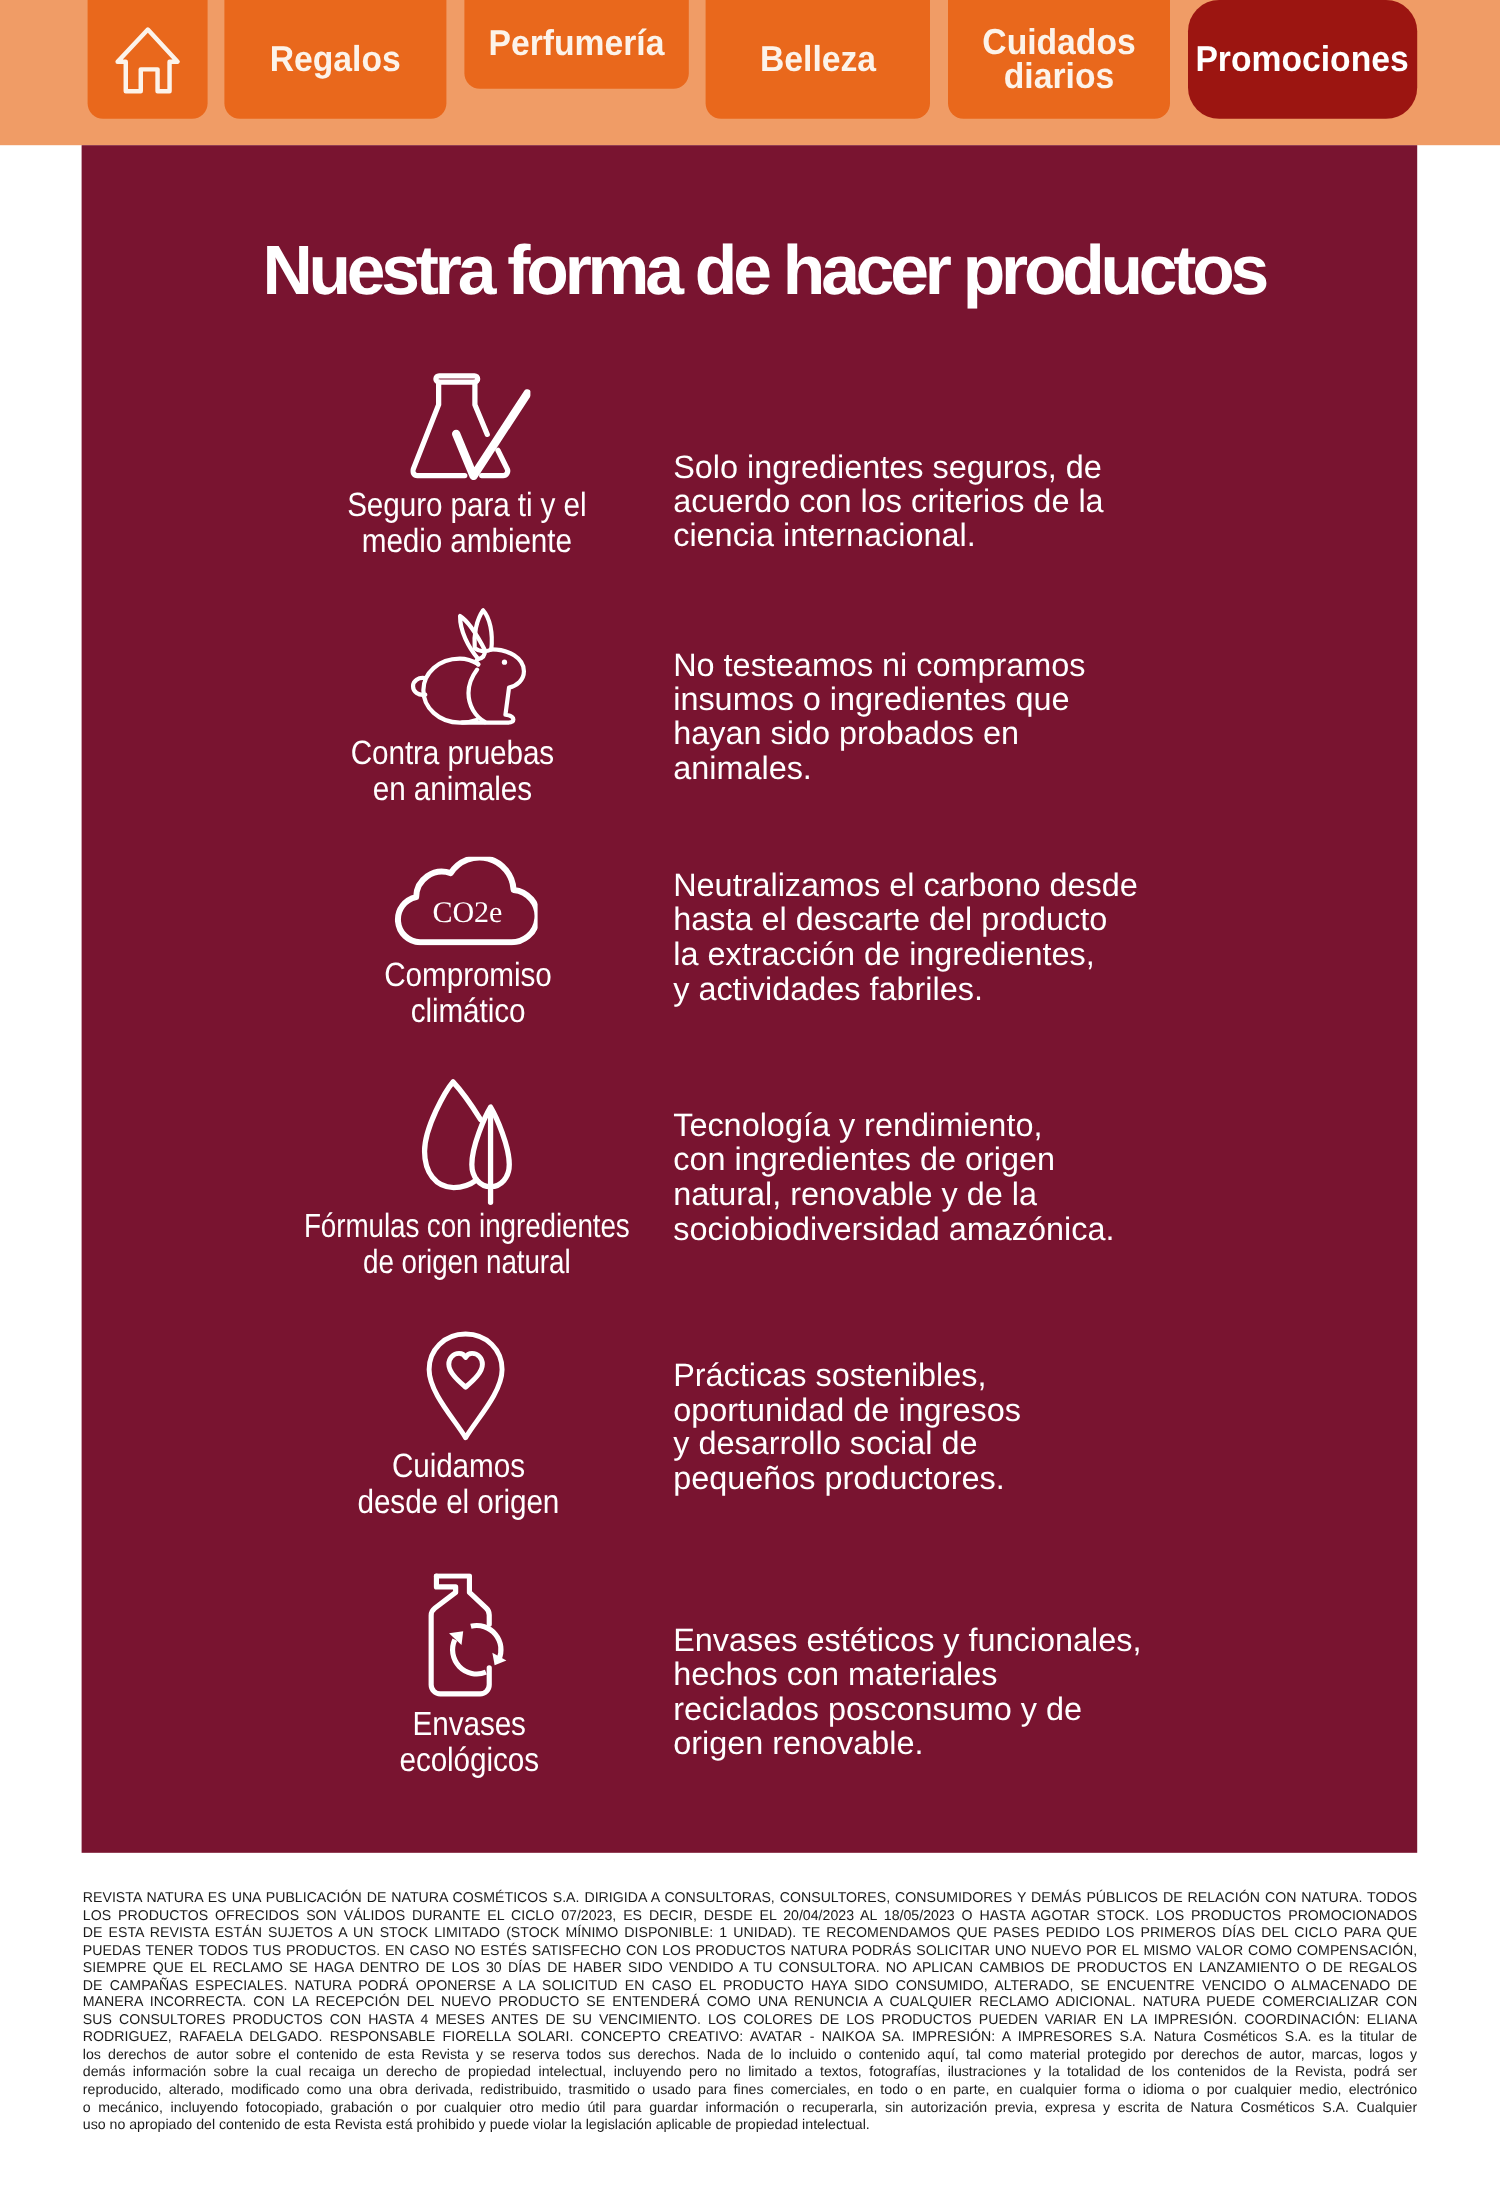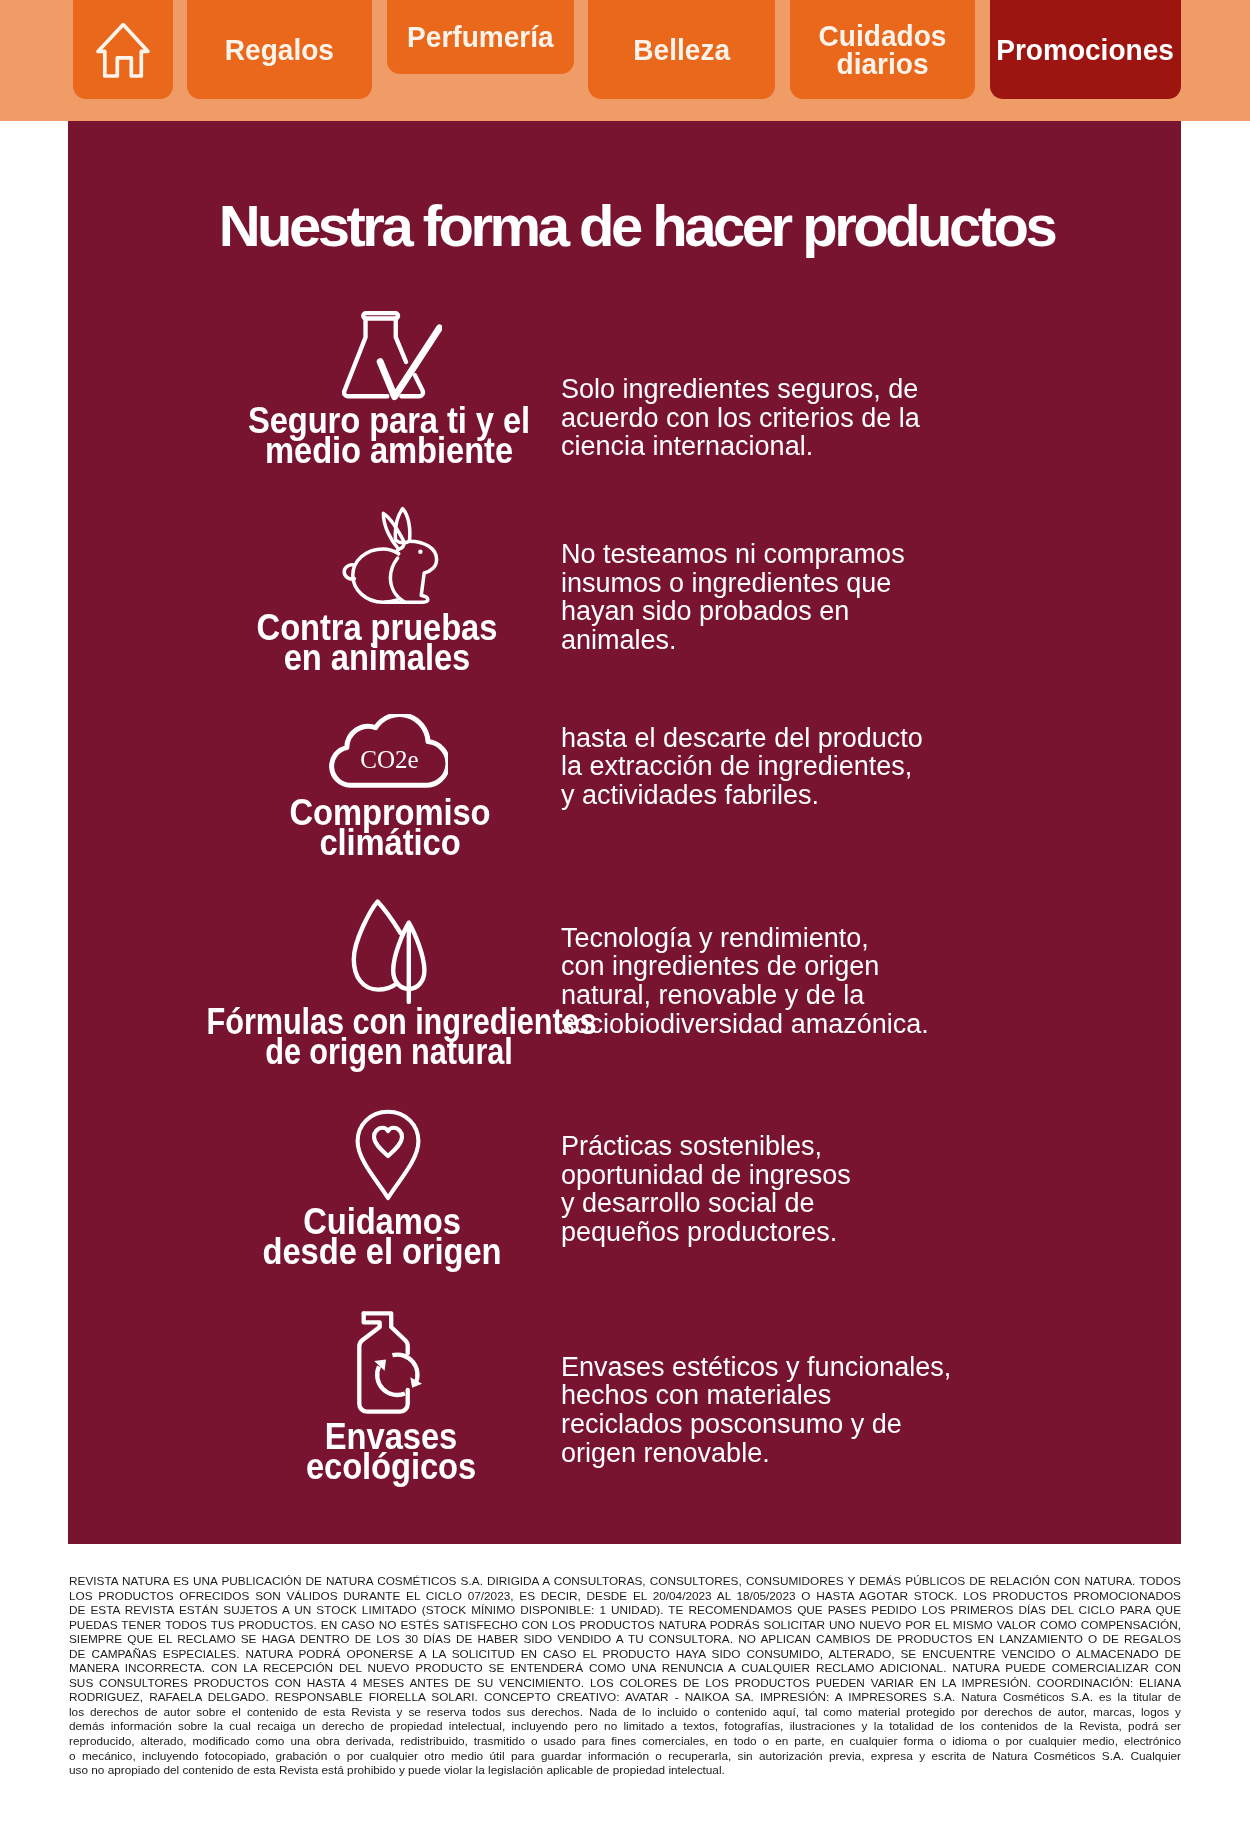"Promociones" .navtile.promo { border-radius: none -> 26px }
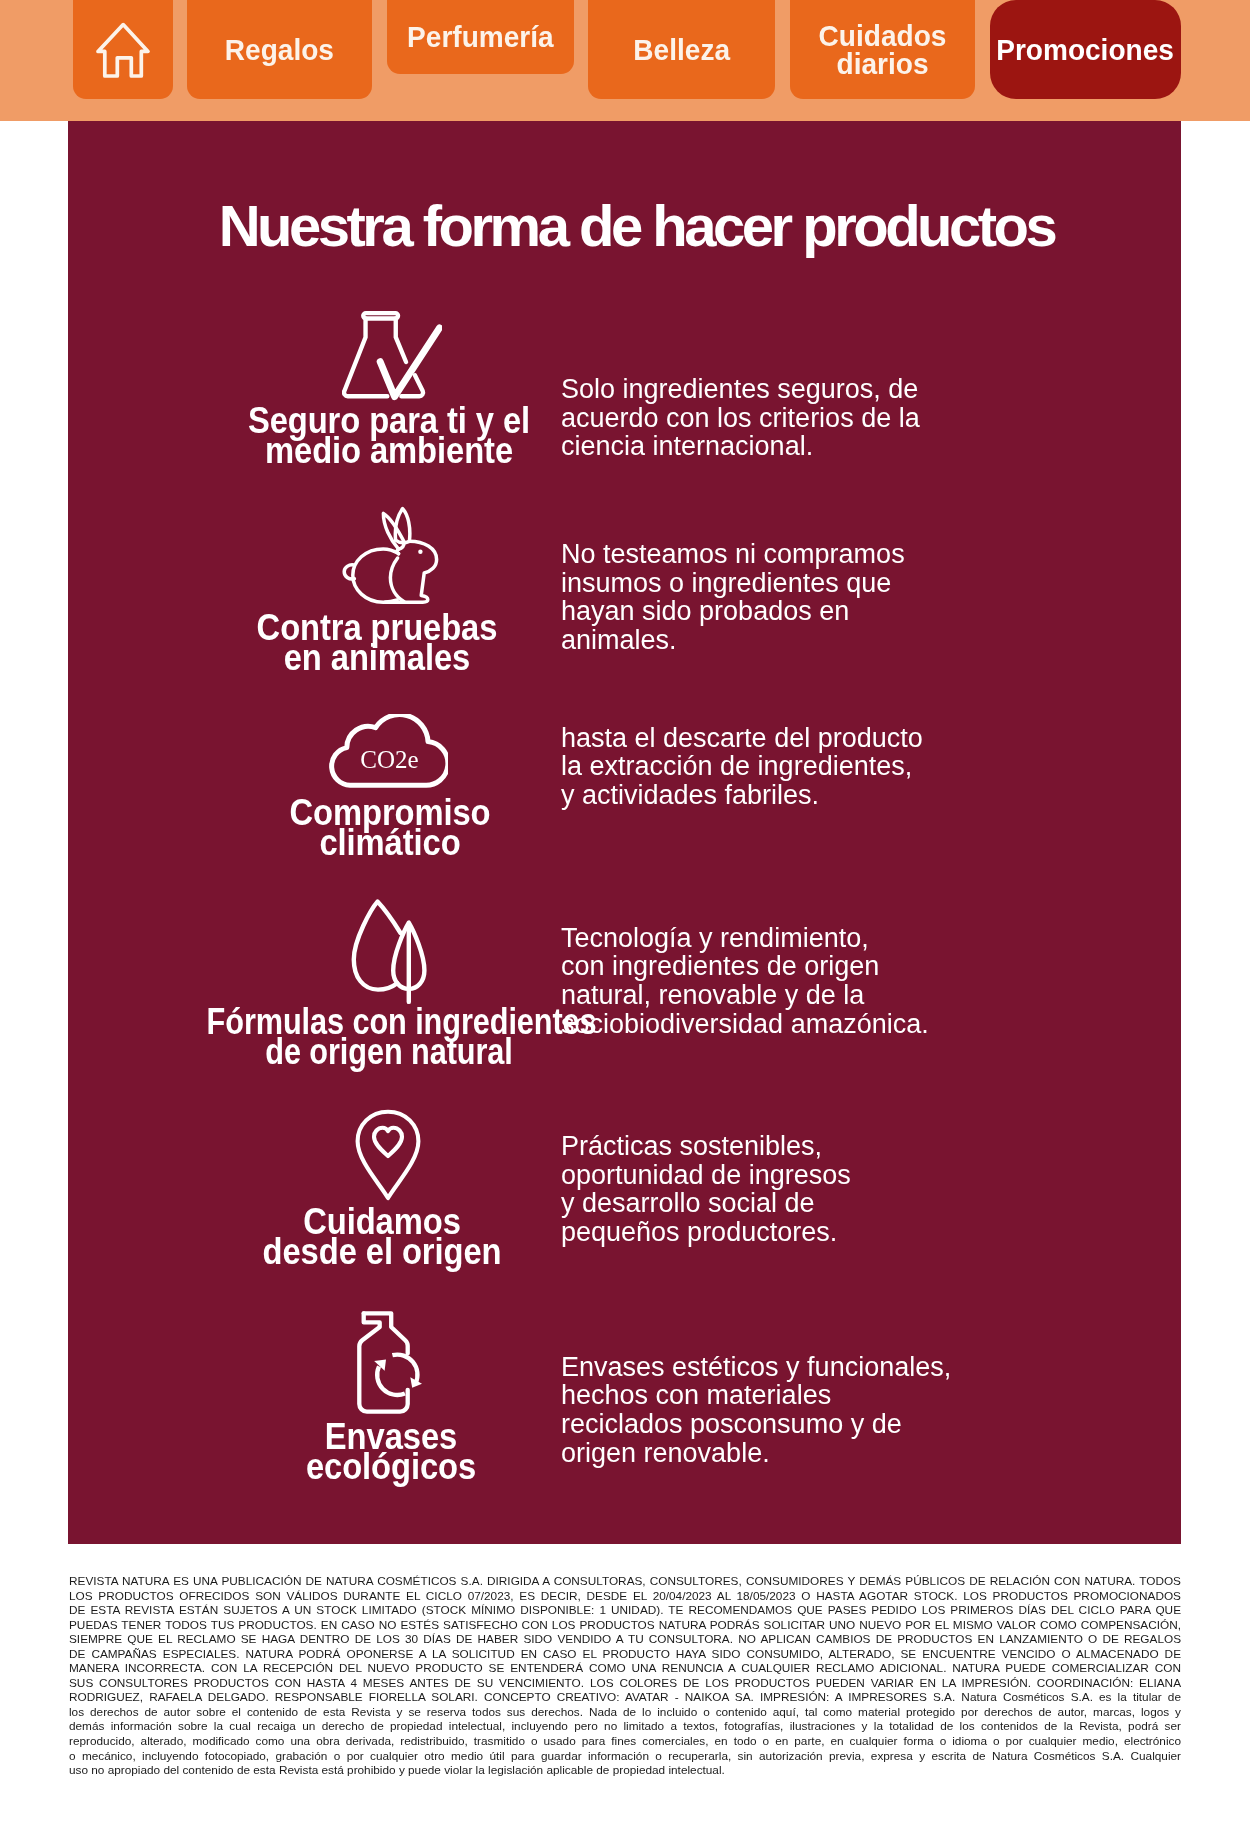"Seguro para ti y el" .icolabel { font-size: 37px -> 28px; font-weight: 700 -> 400 }
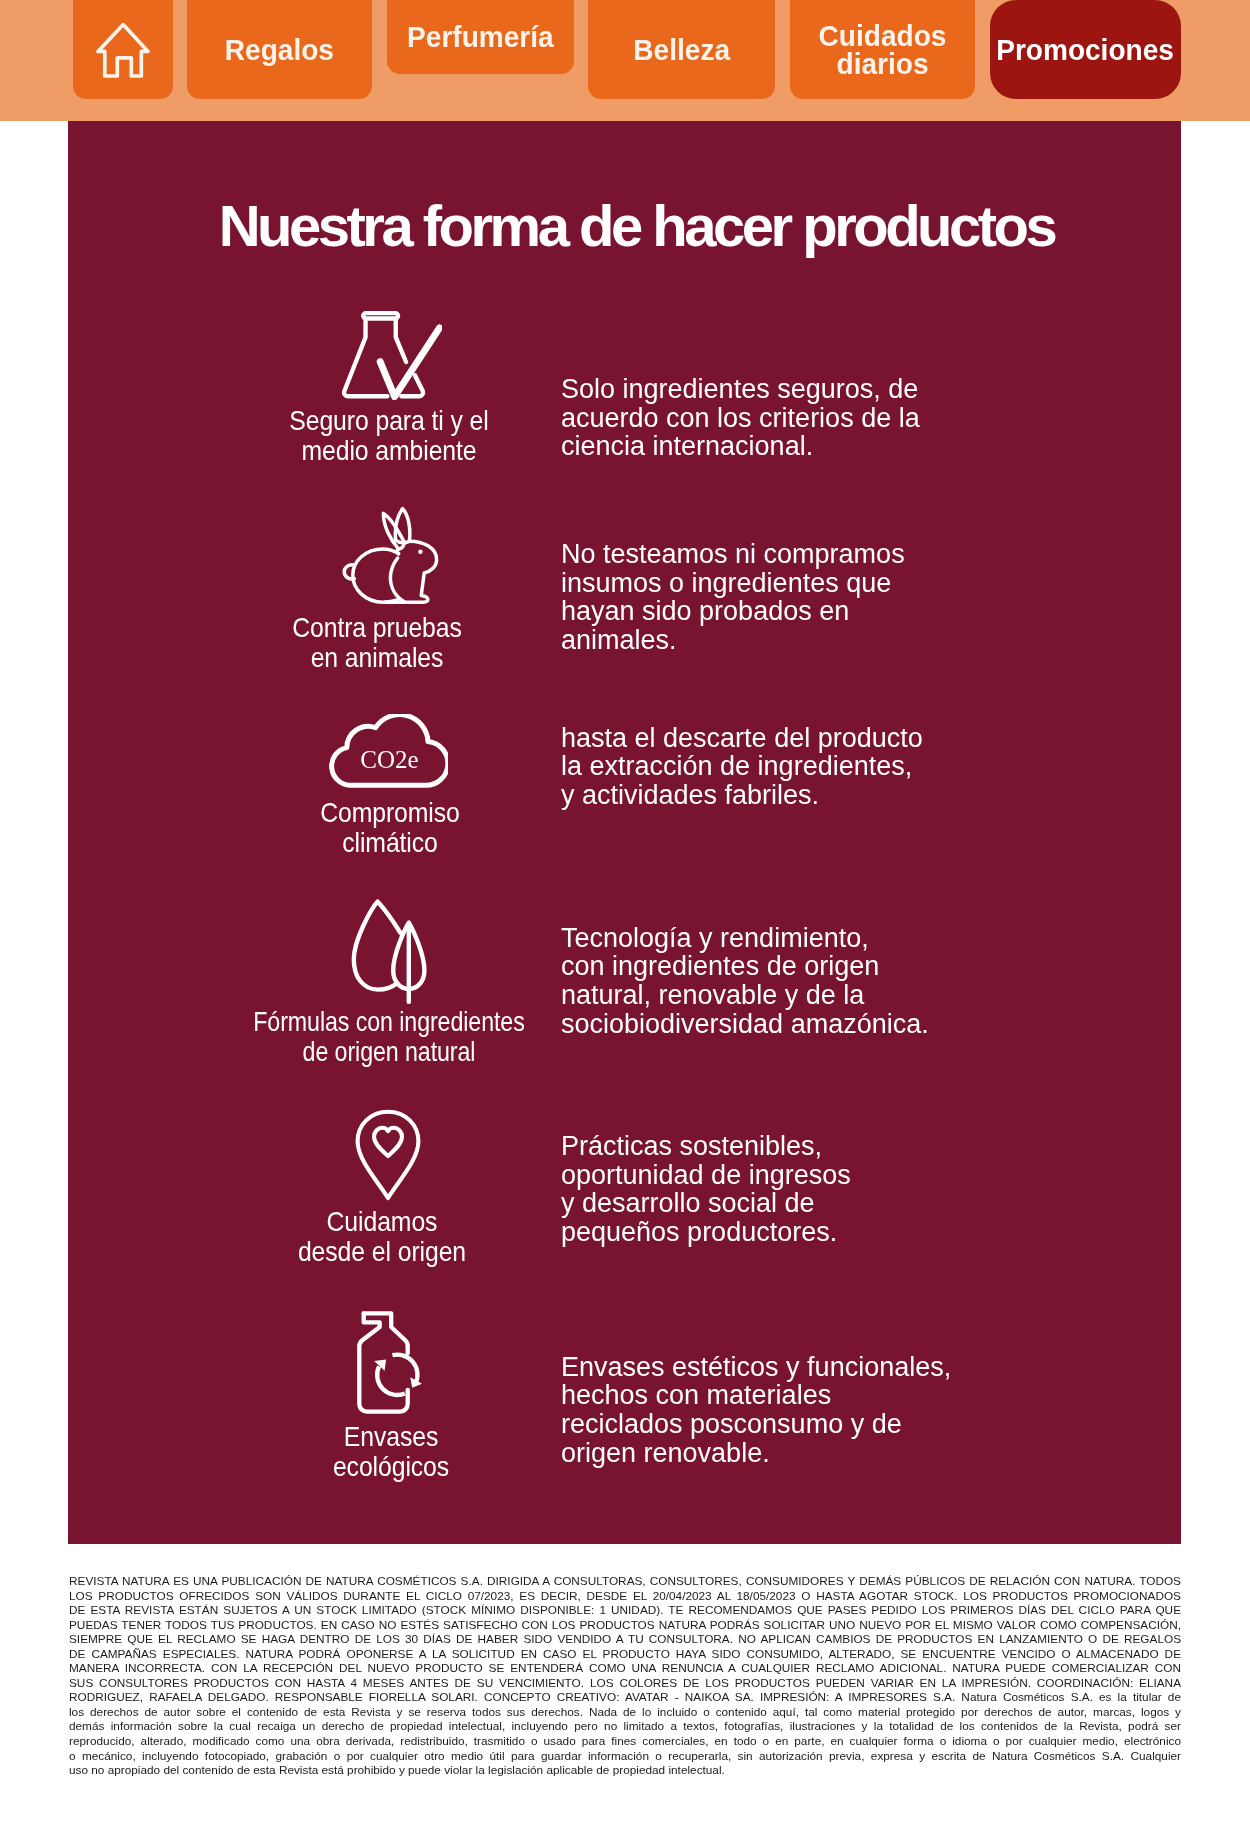"Neutralizamos el carbono desde" span.ln { html: none -> <span>Neutralizamos el carbono desde</span> }
